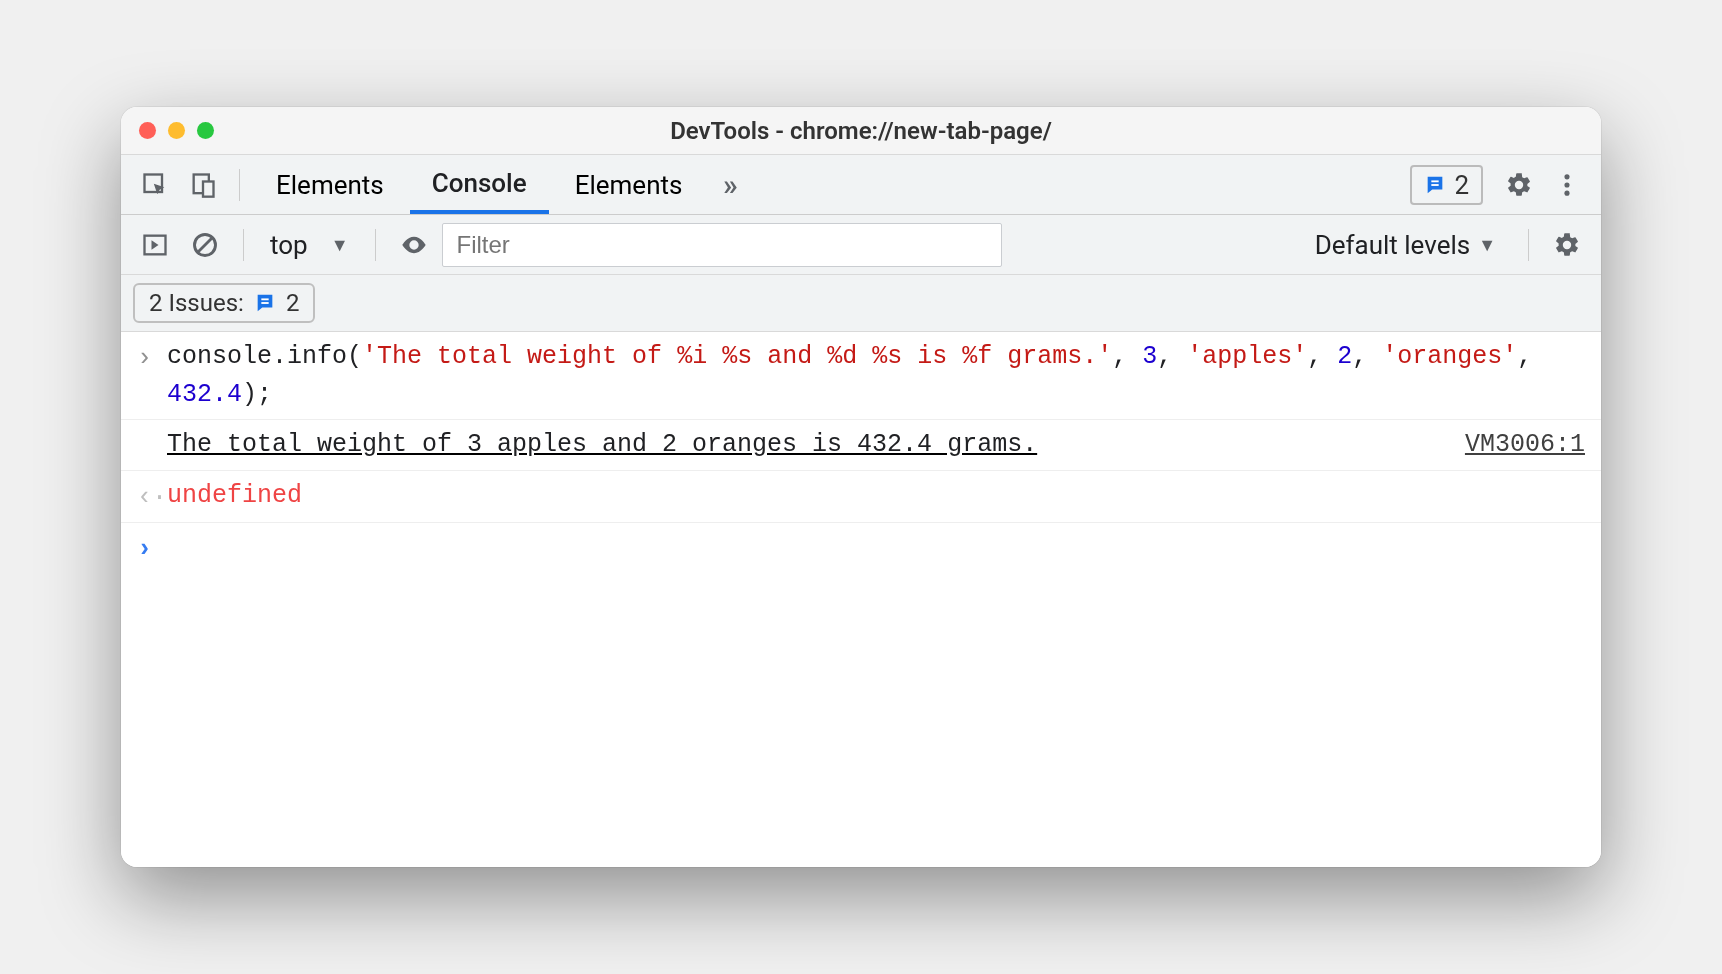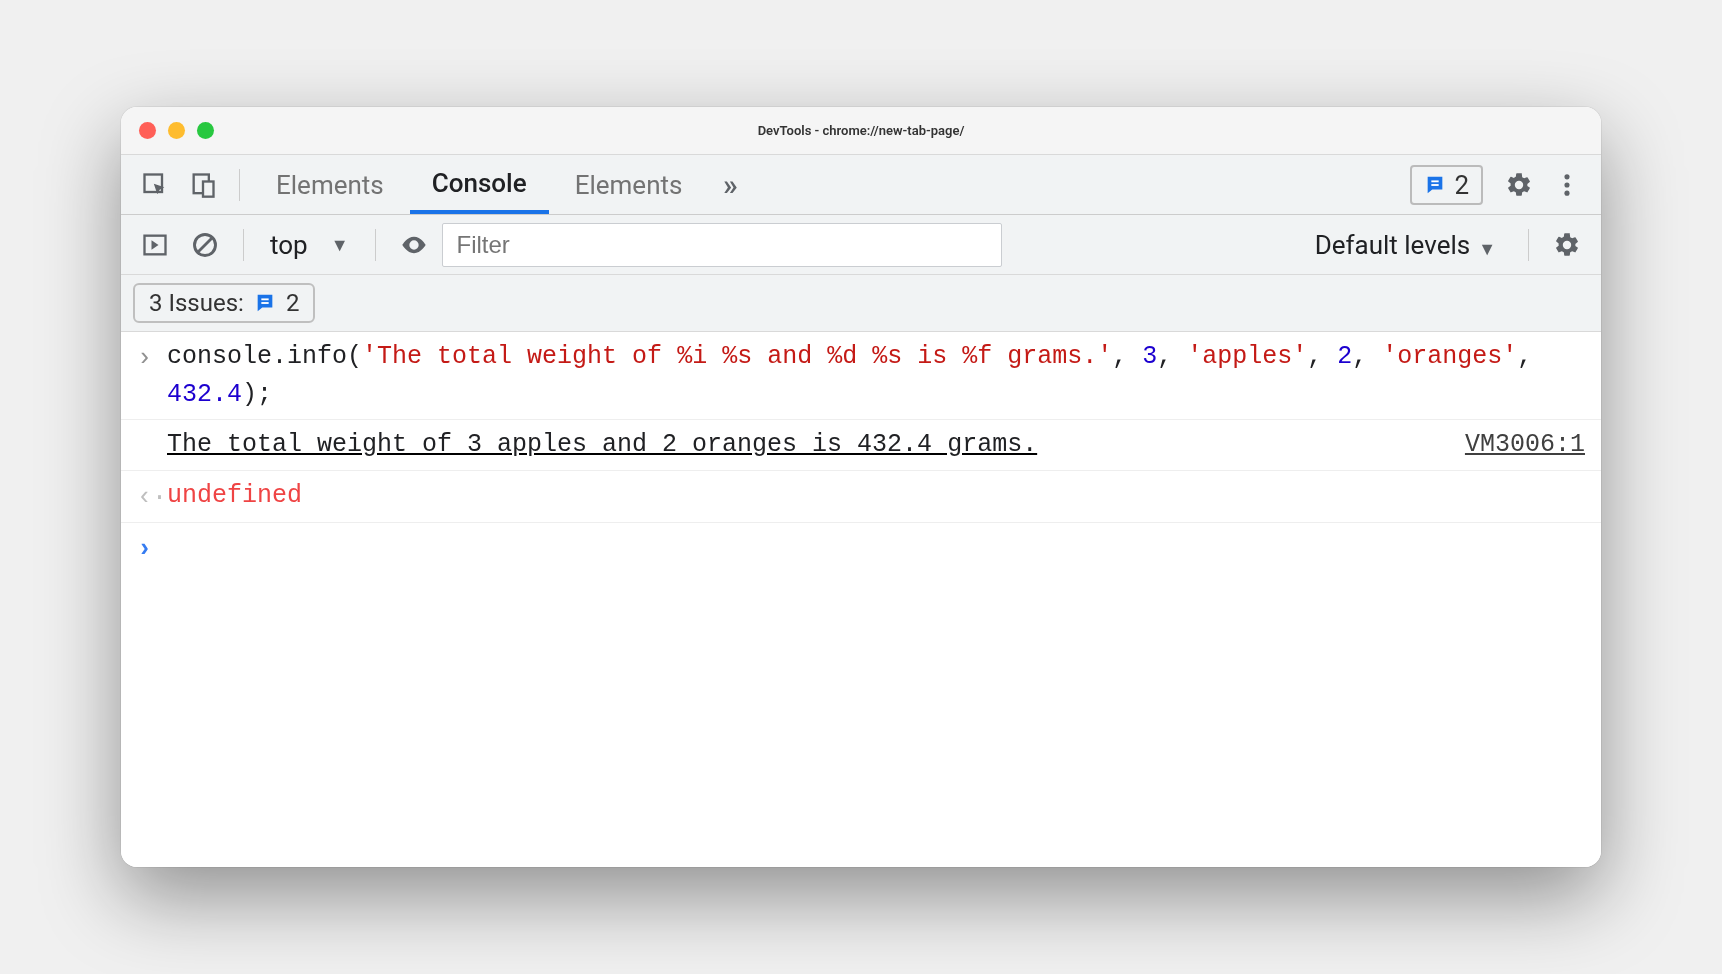"DevTools - chrome://new-tab-page/" .title { font-size: 13px -> 24px }
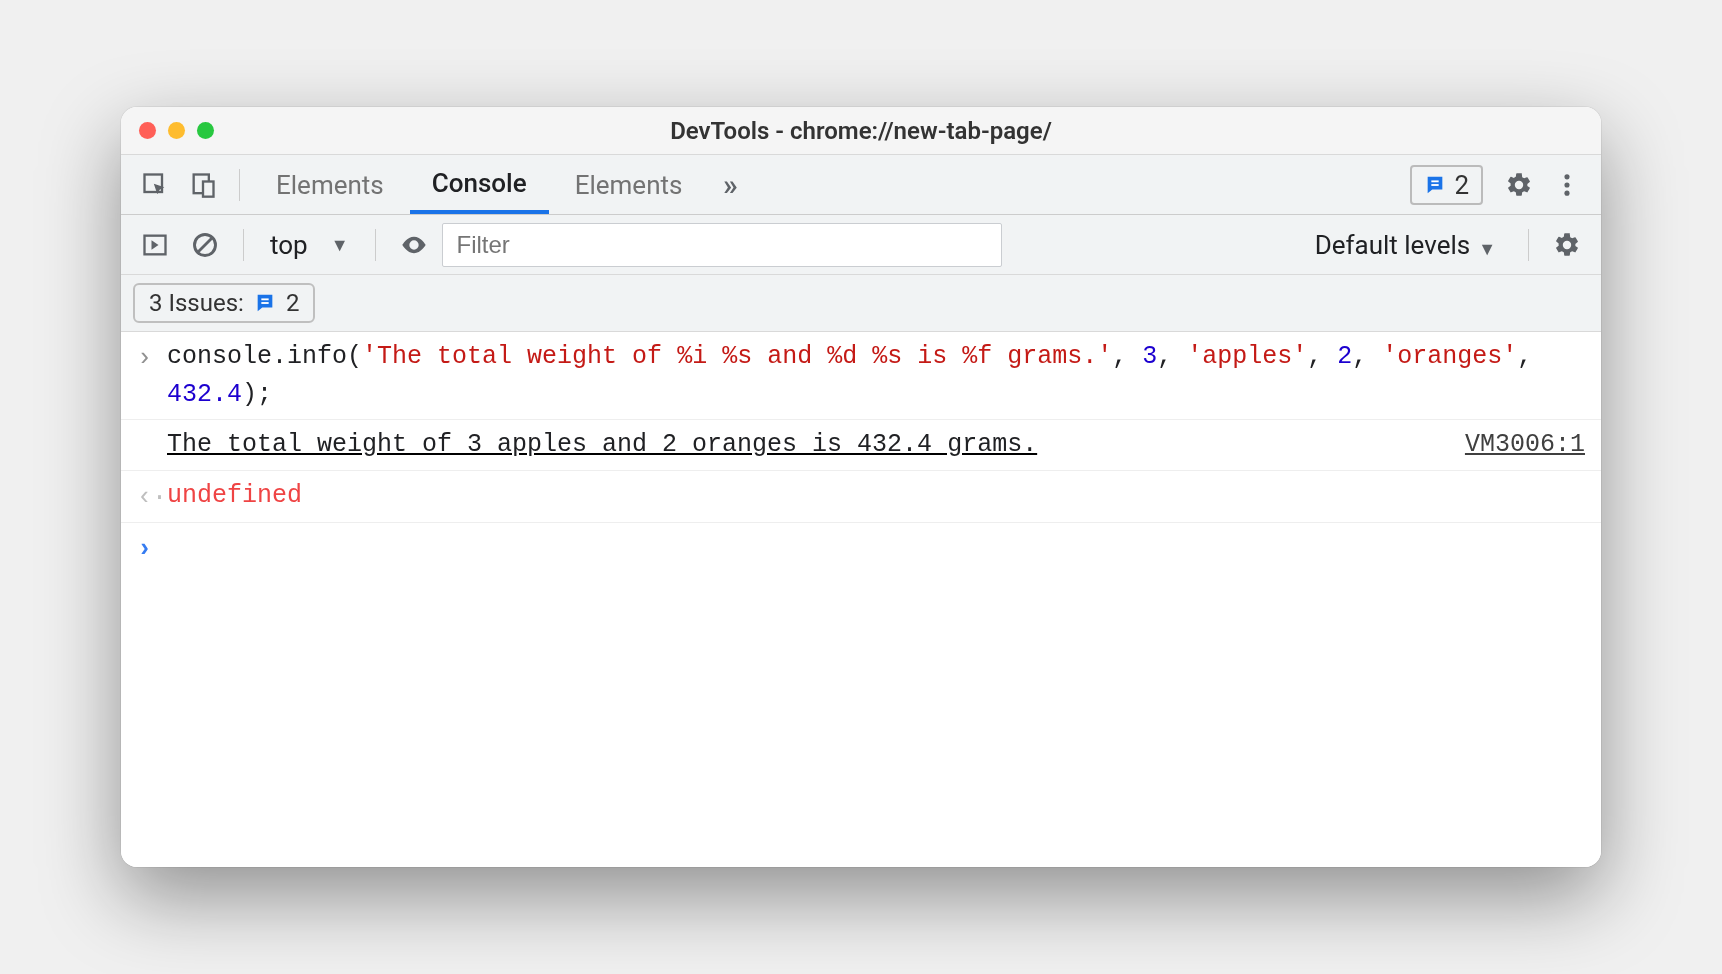"Elements" .tab { color: #737373 -> #000000 }
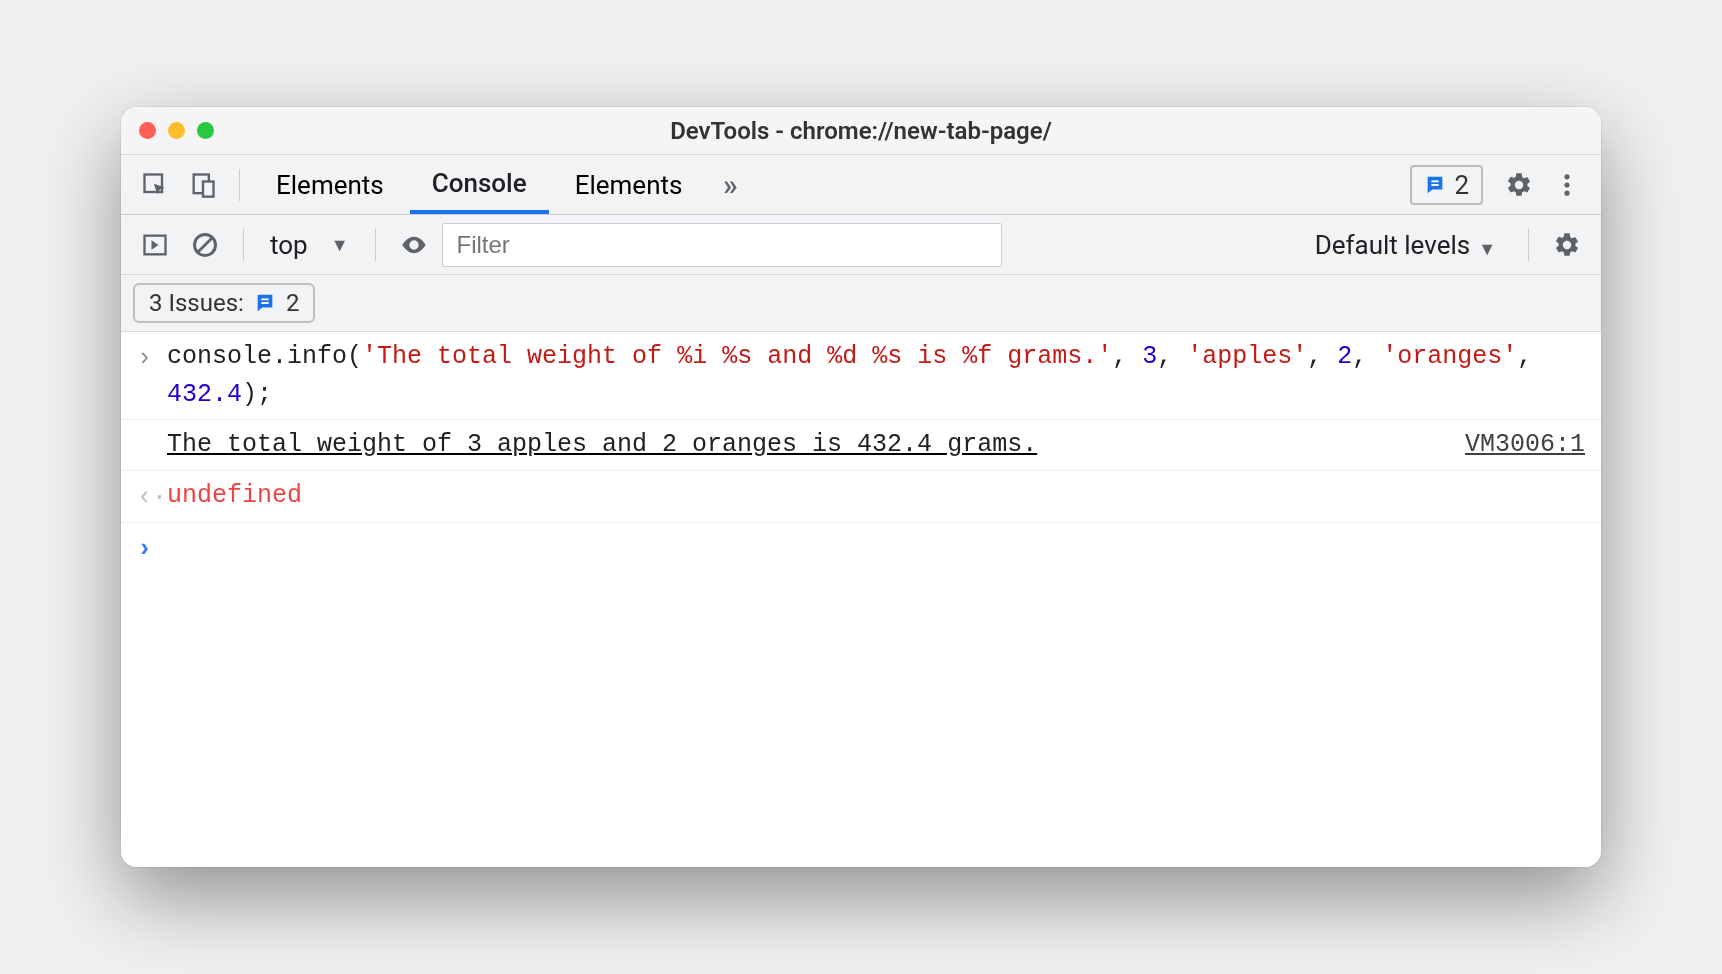"Default levels" .levels { align-items: flex-end -> center }
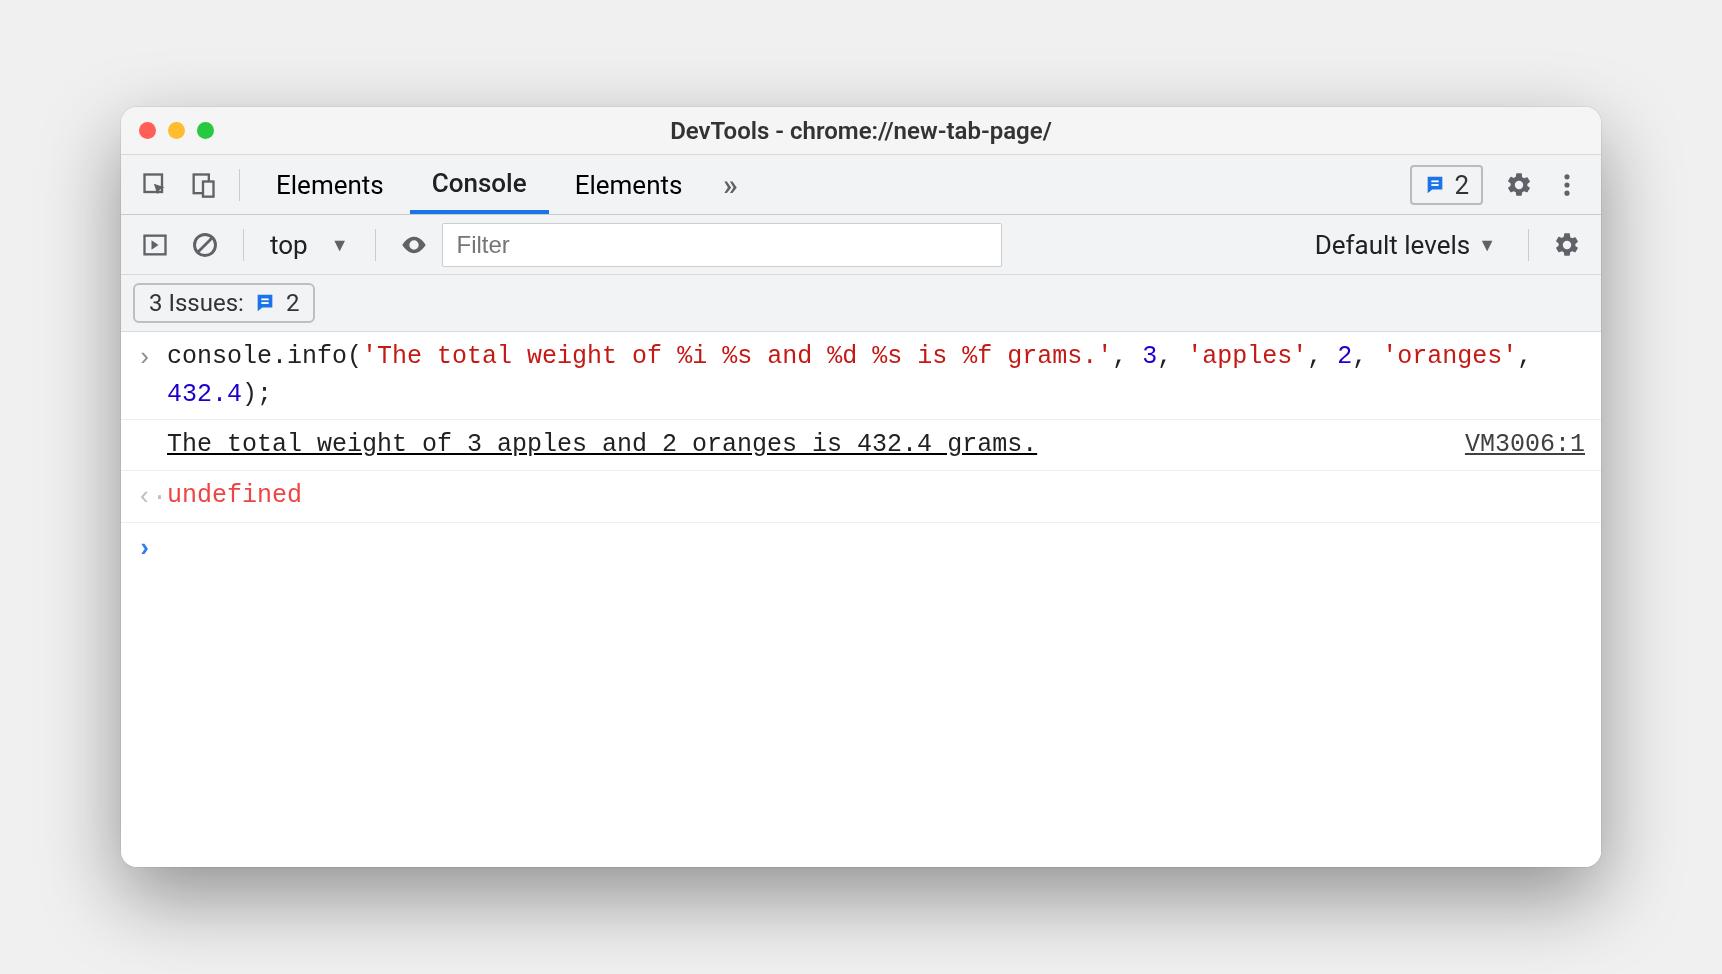"3 Issues:" span { text: 3 -> 2 }
